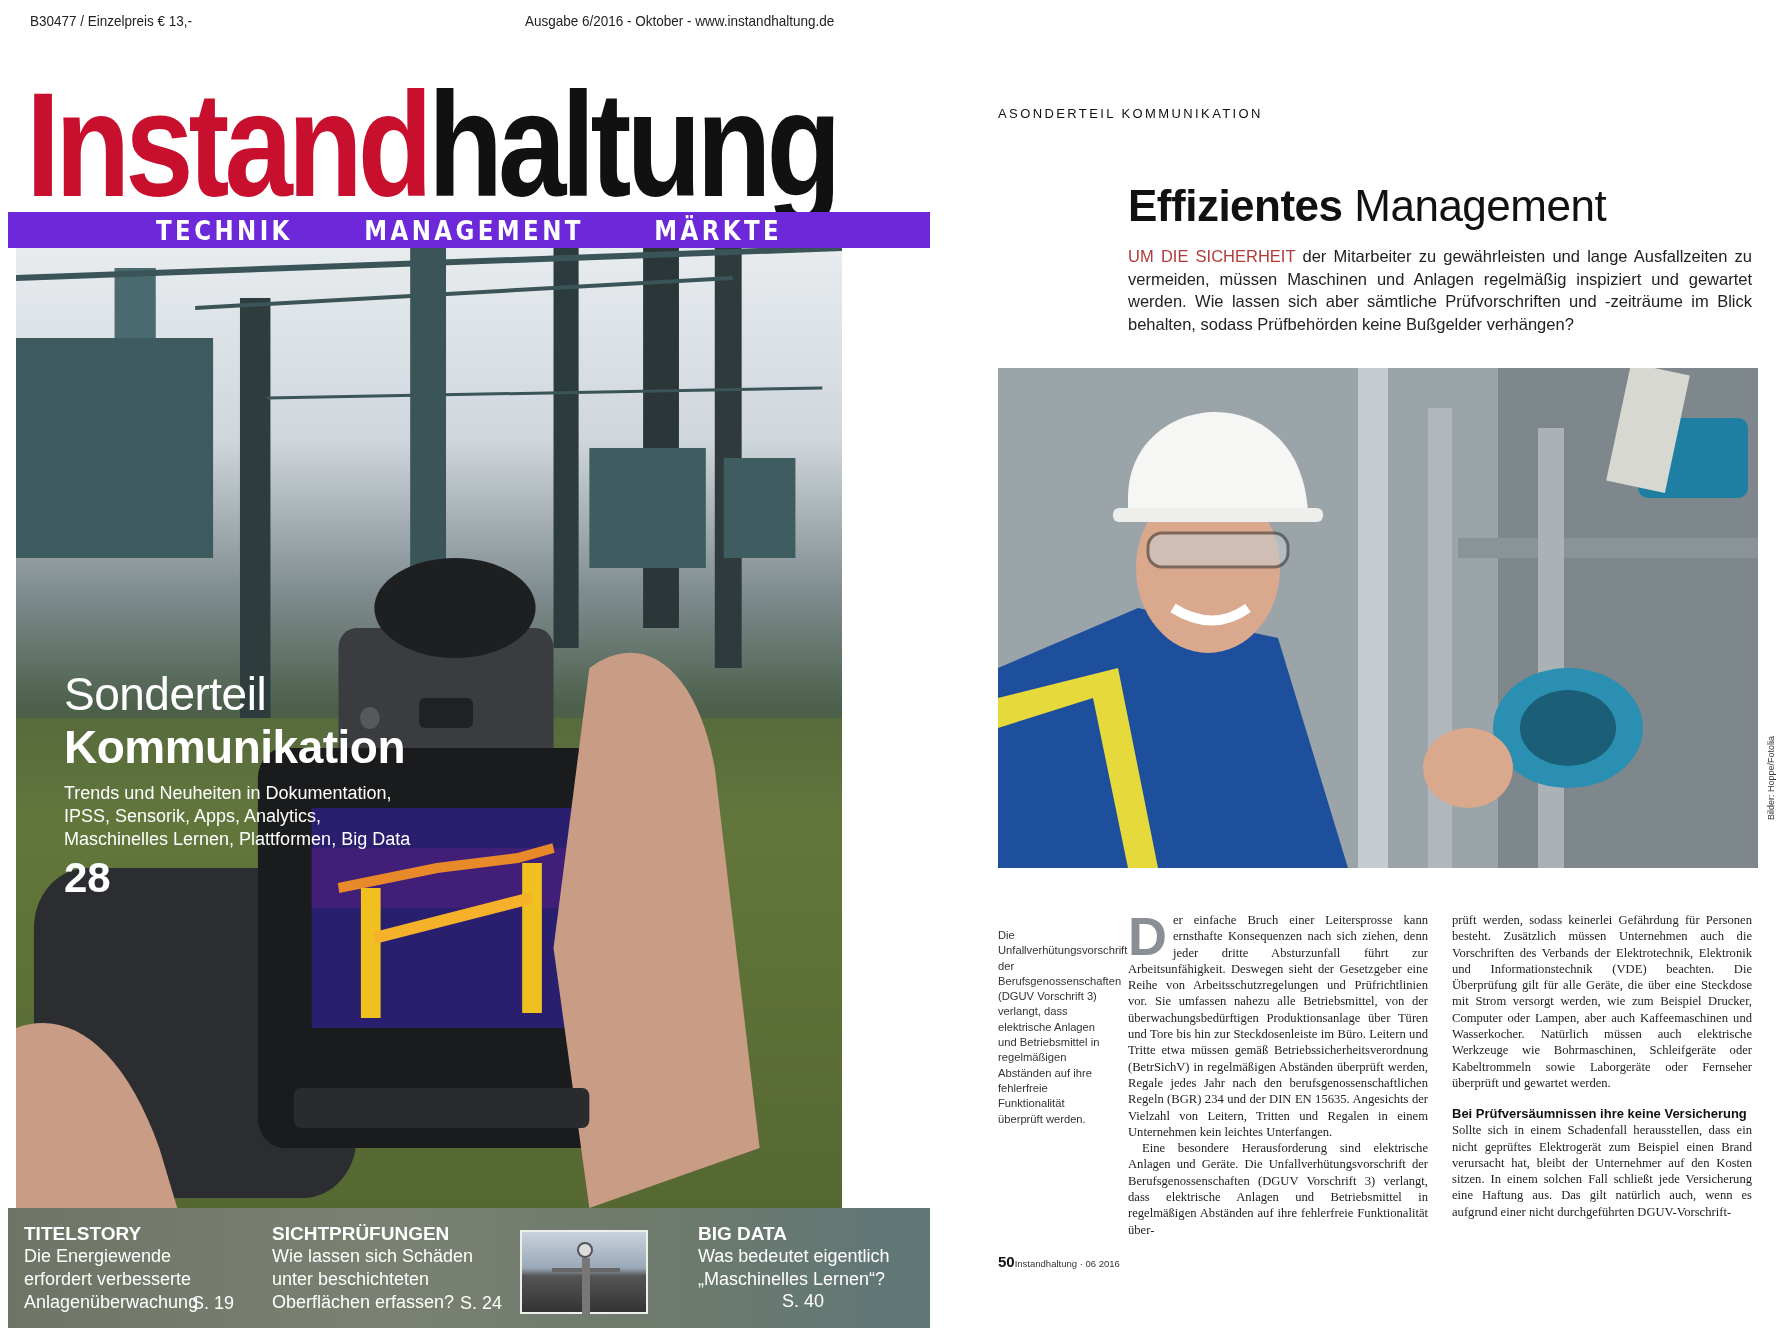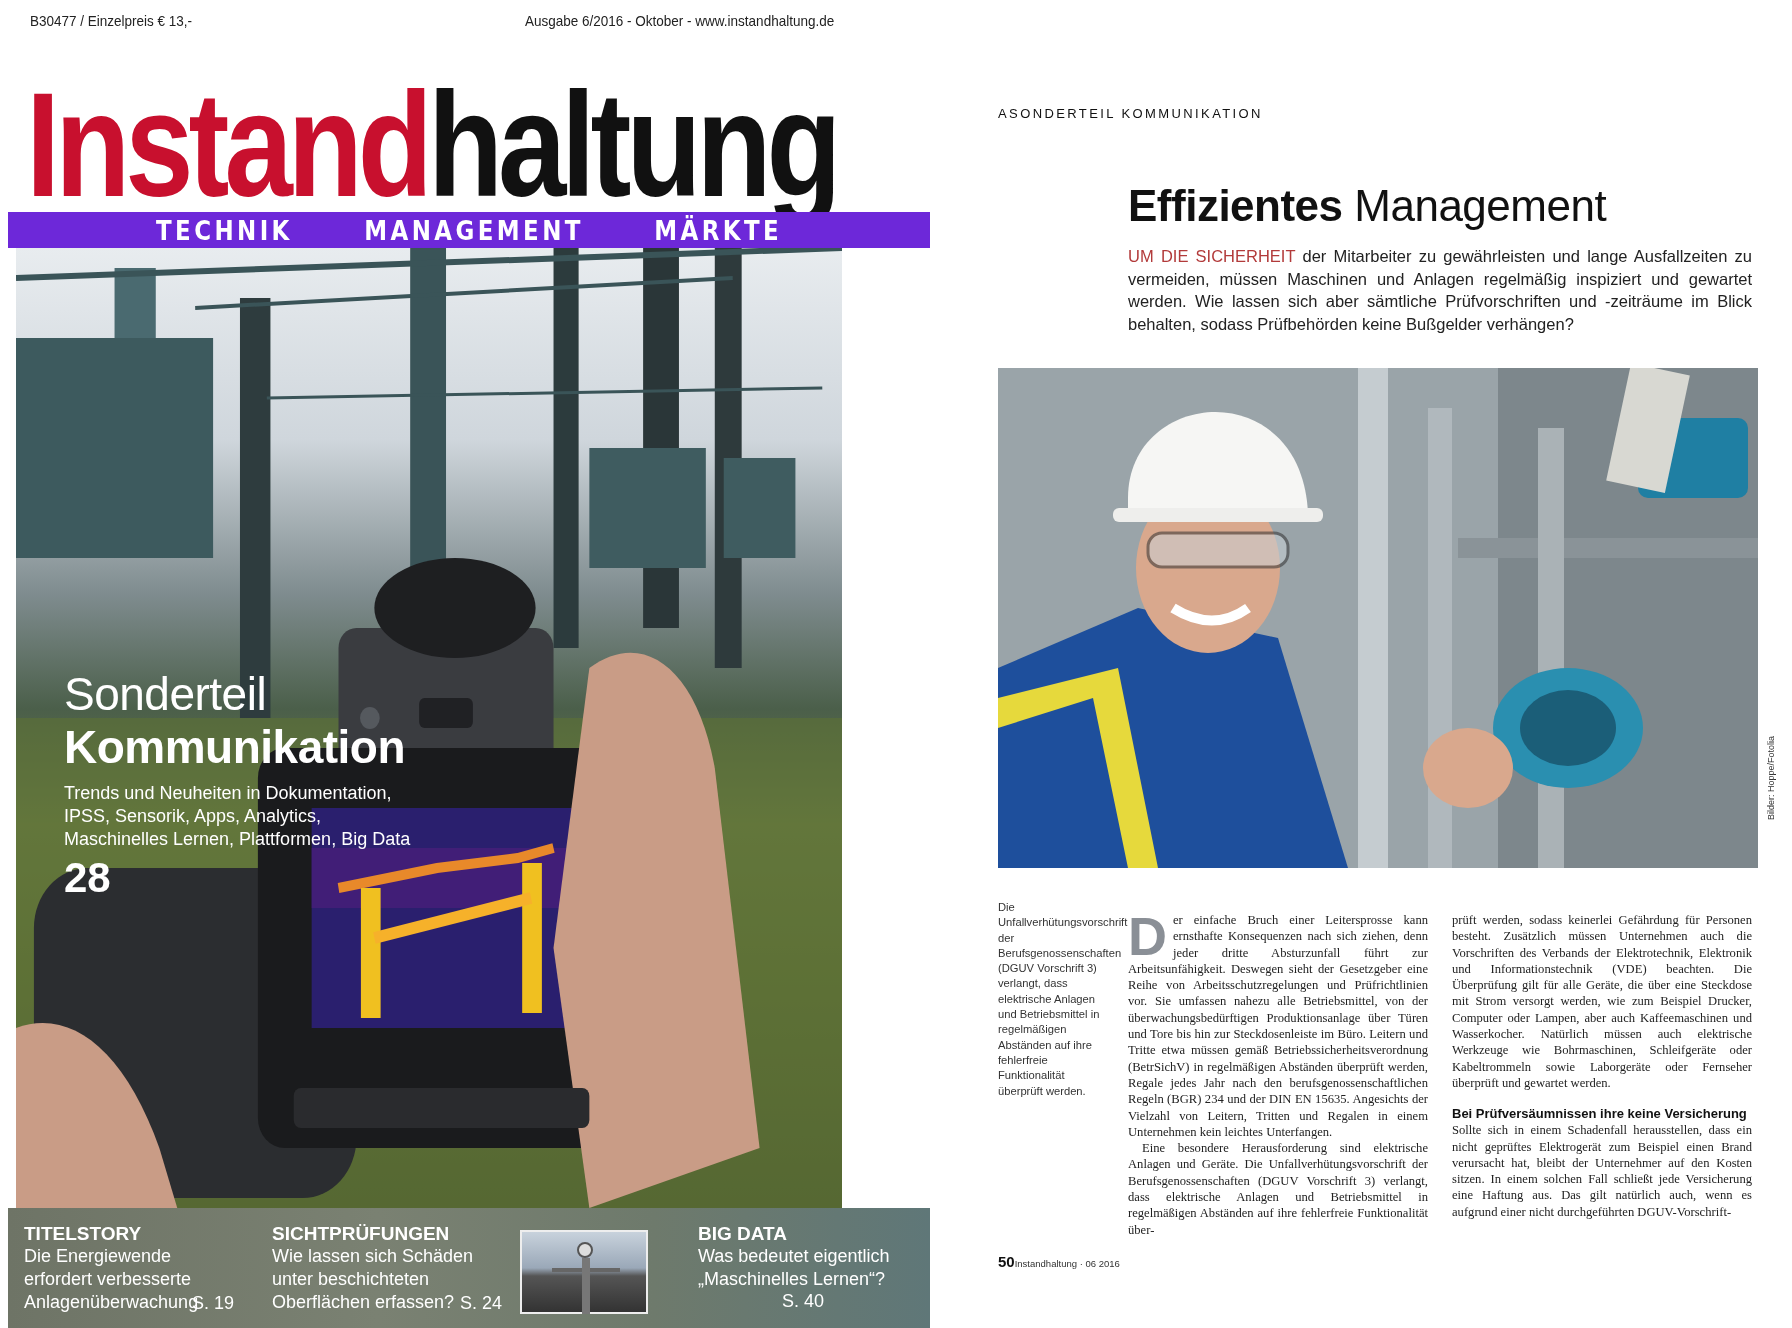"Die Unfallverhütungsvorschrift der" .caption { top: 900px -> 928px }
